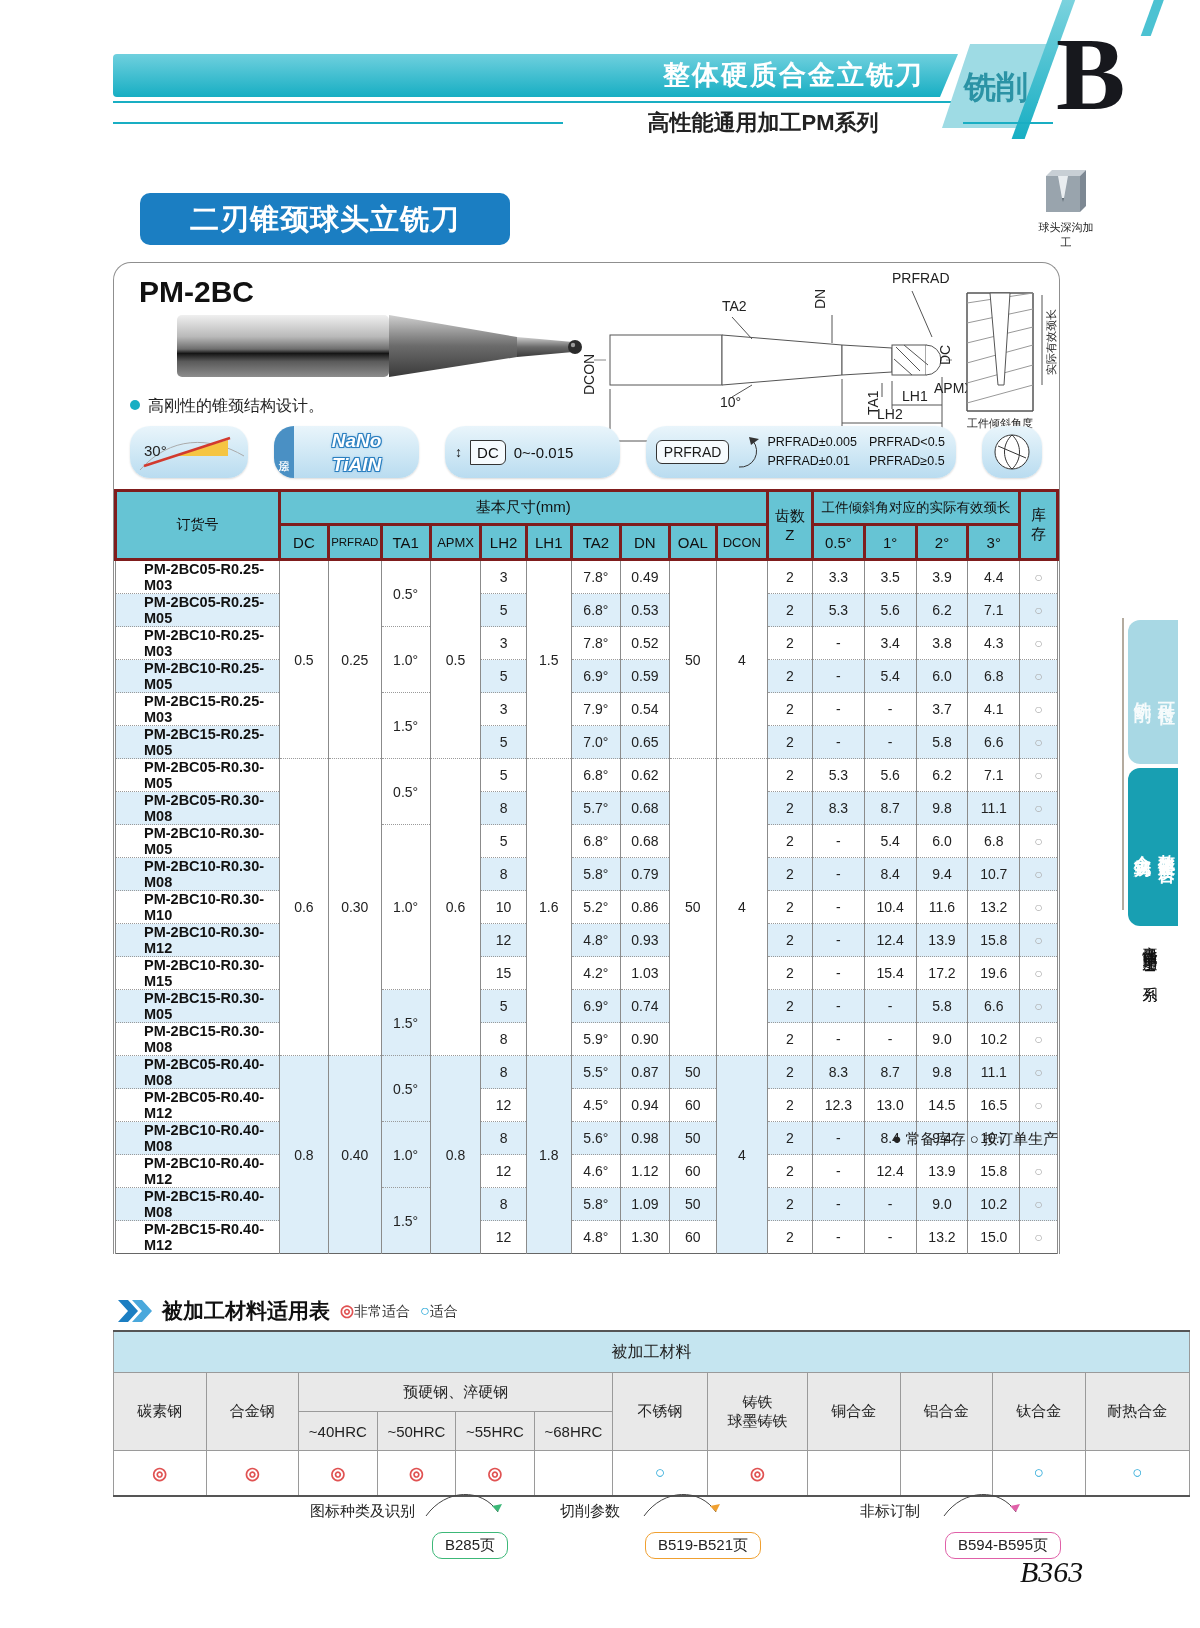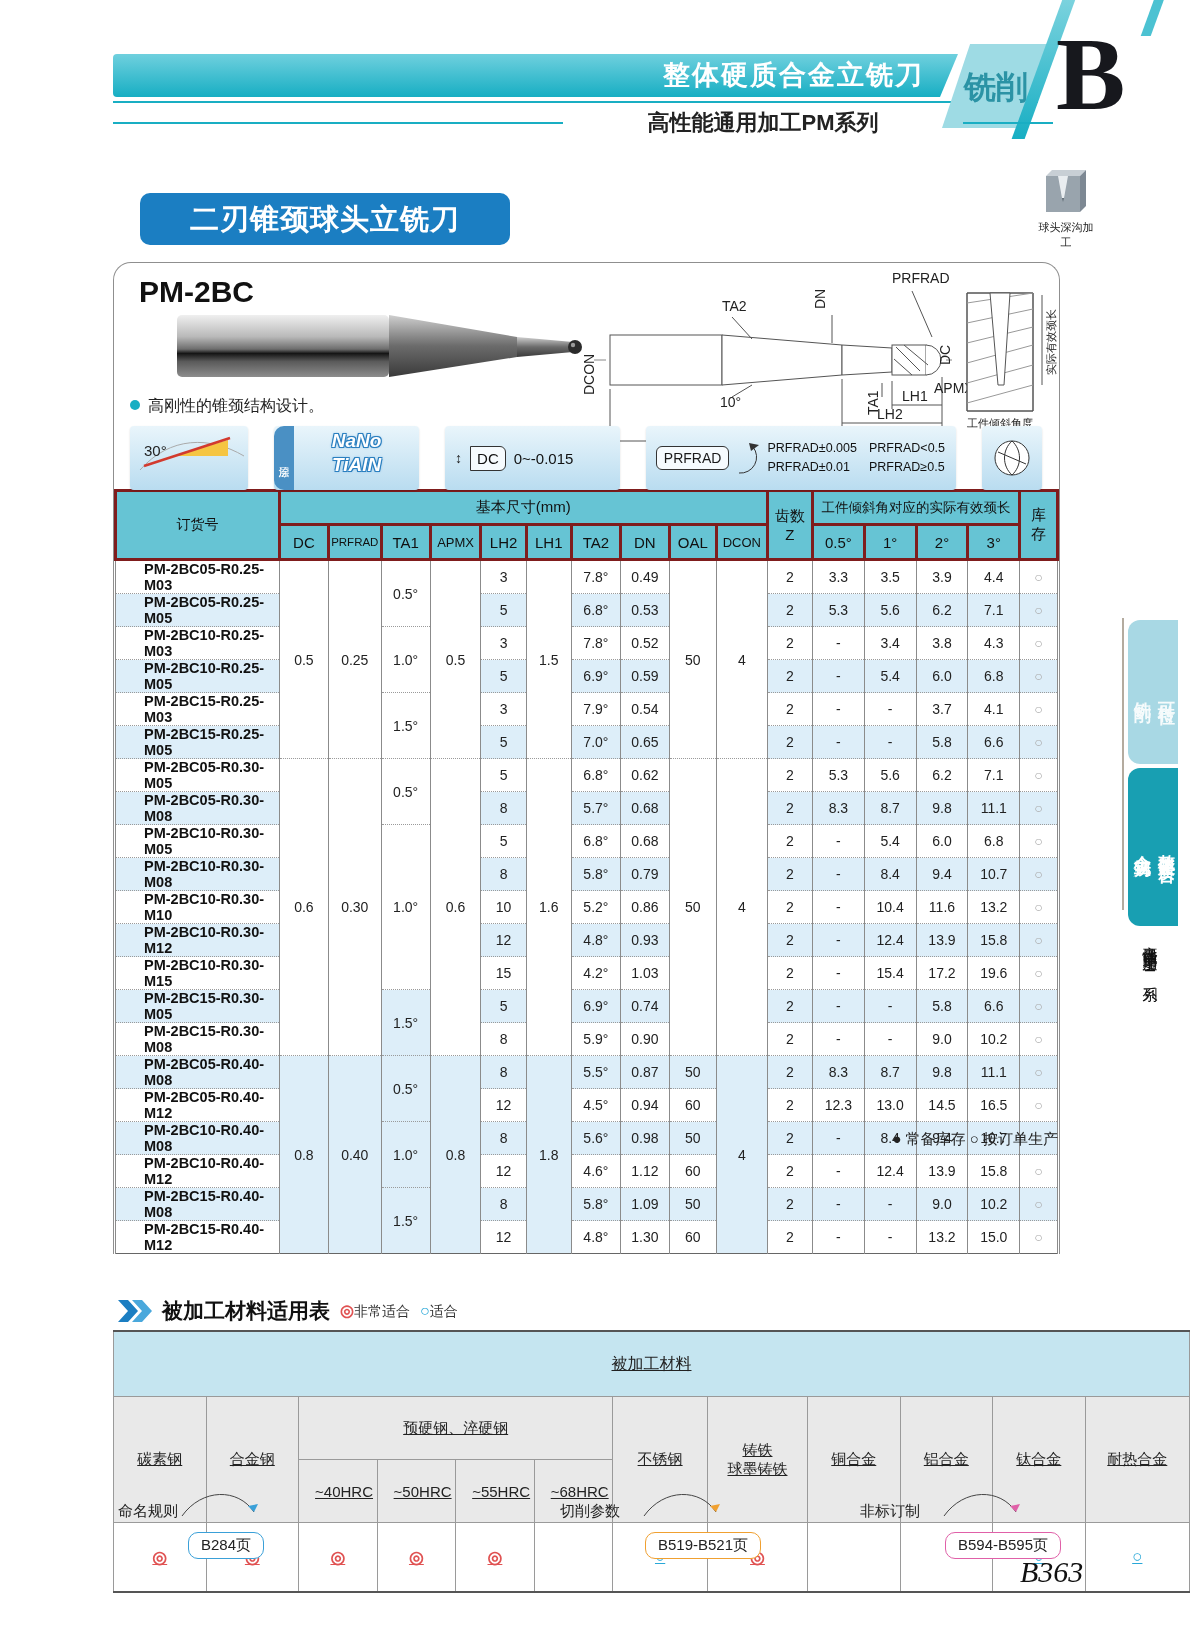"30°" .badge { border-radius: 4px -> 20px; height: 64px -> 52px }
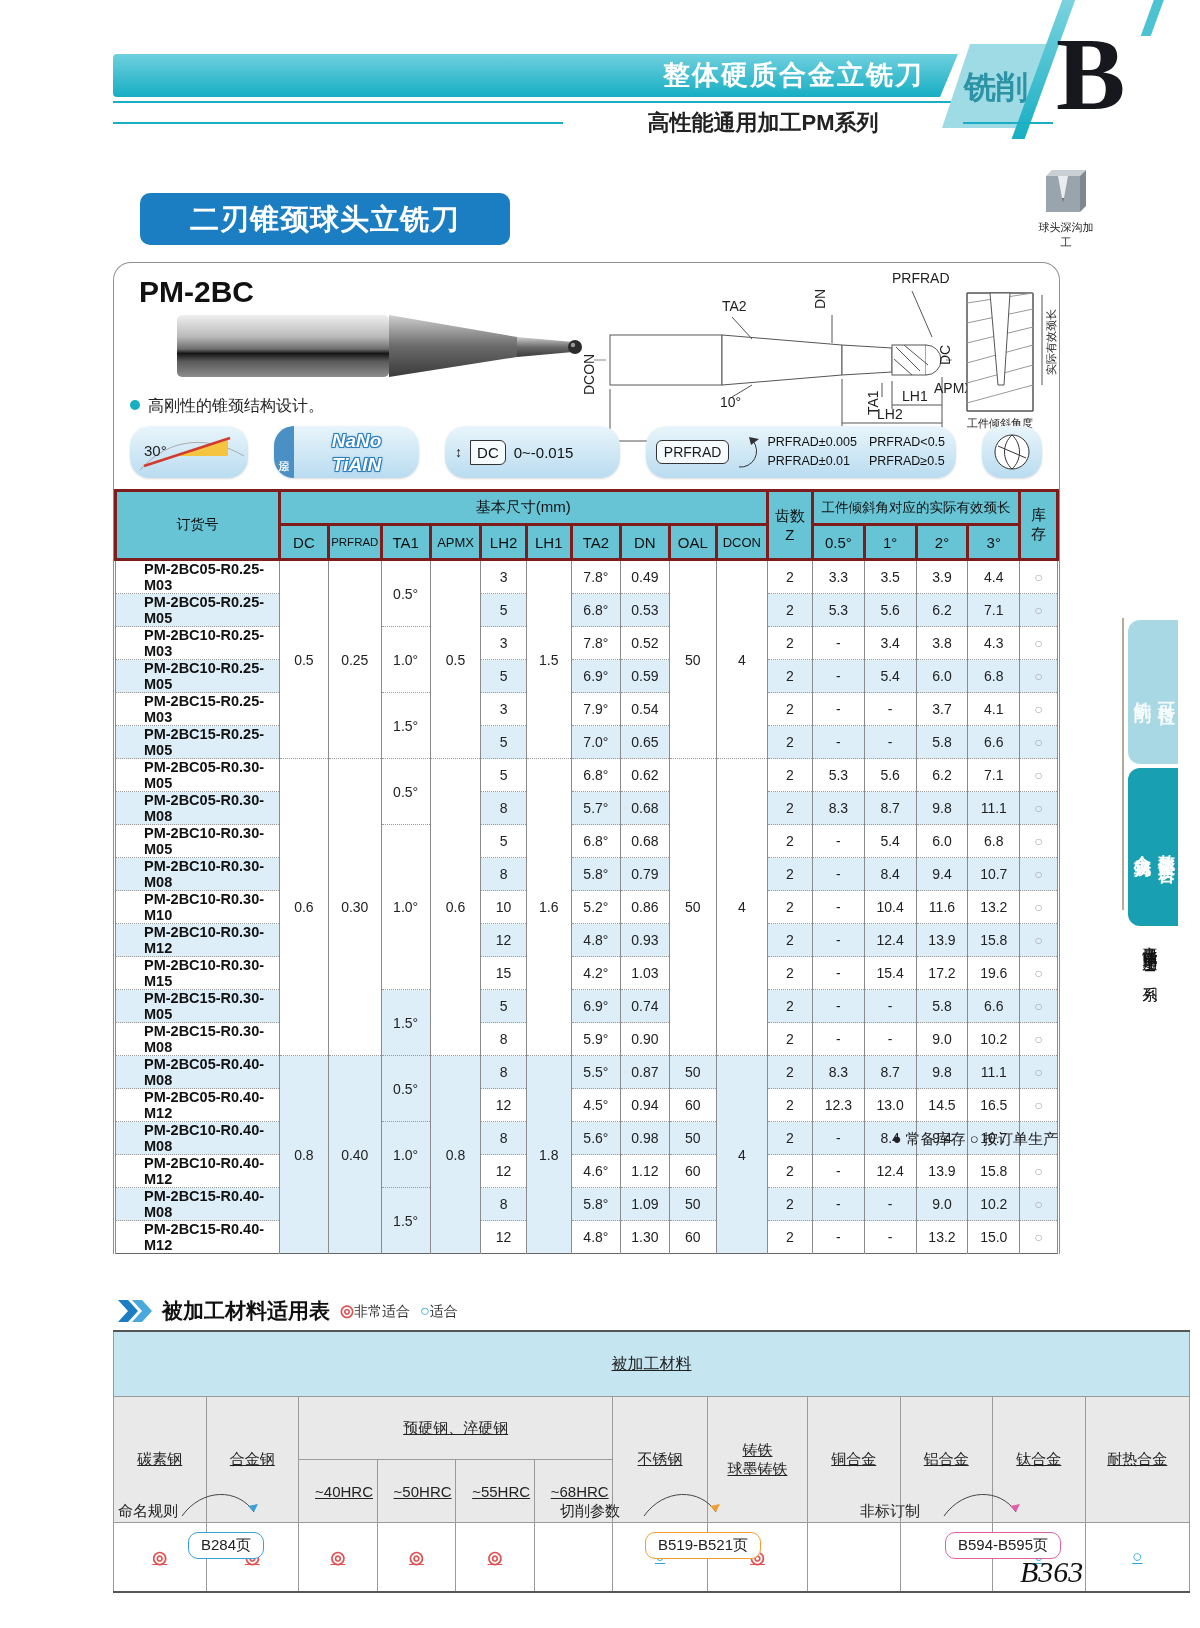"被加工材料" table.mat th,table.mat td { padding: 16px -> 4px; text-decoration: underline -> none }
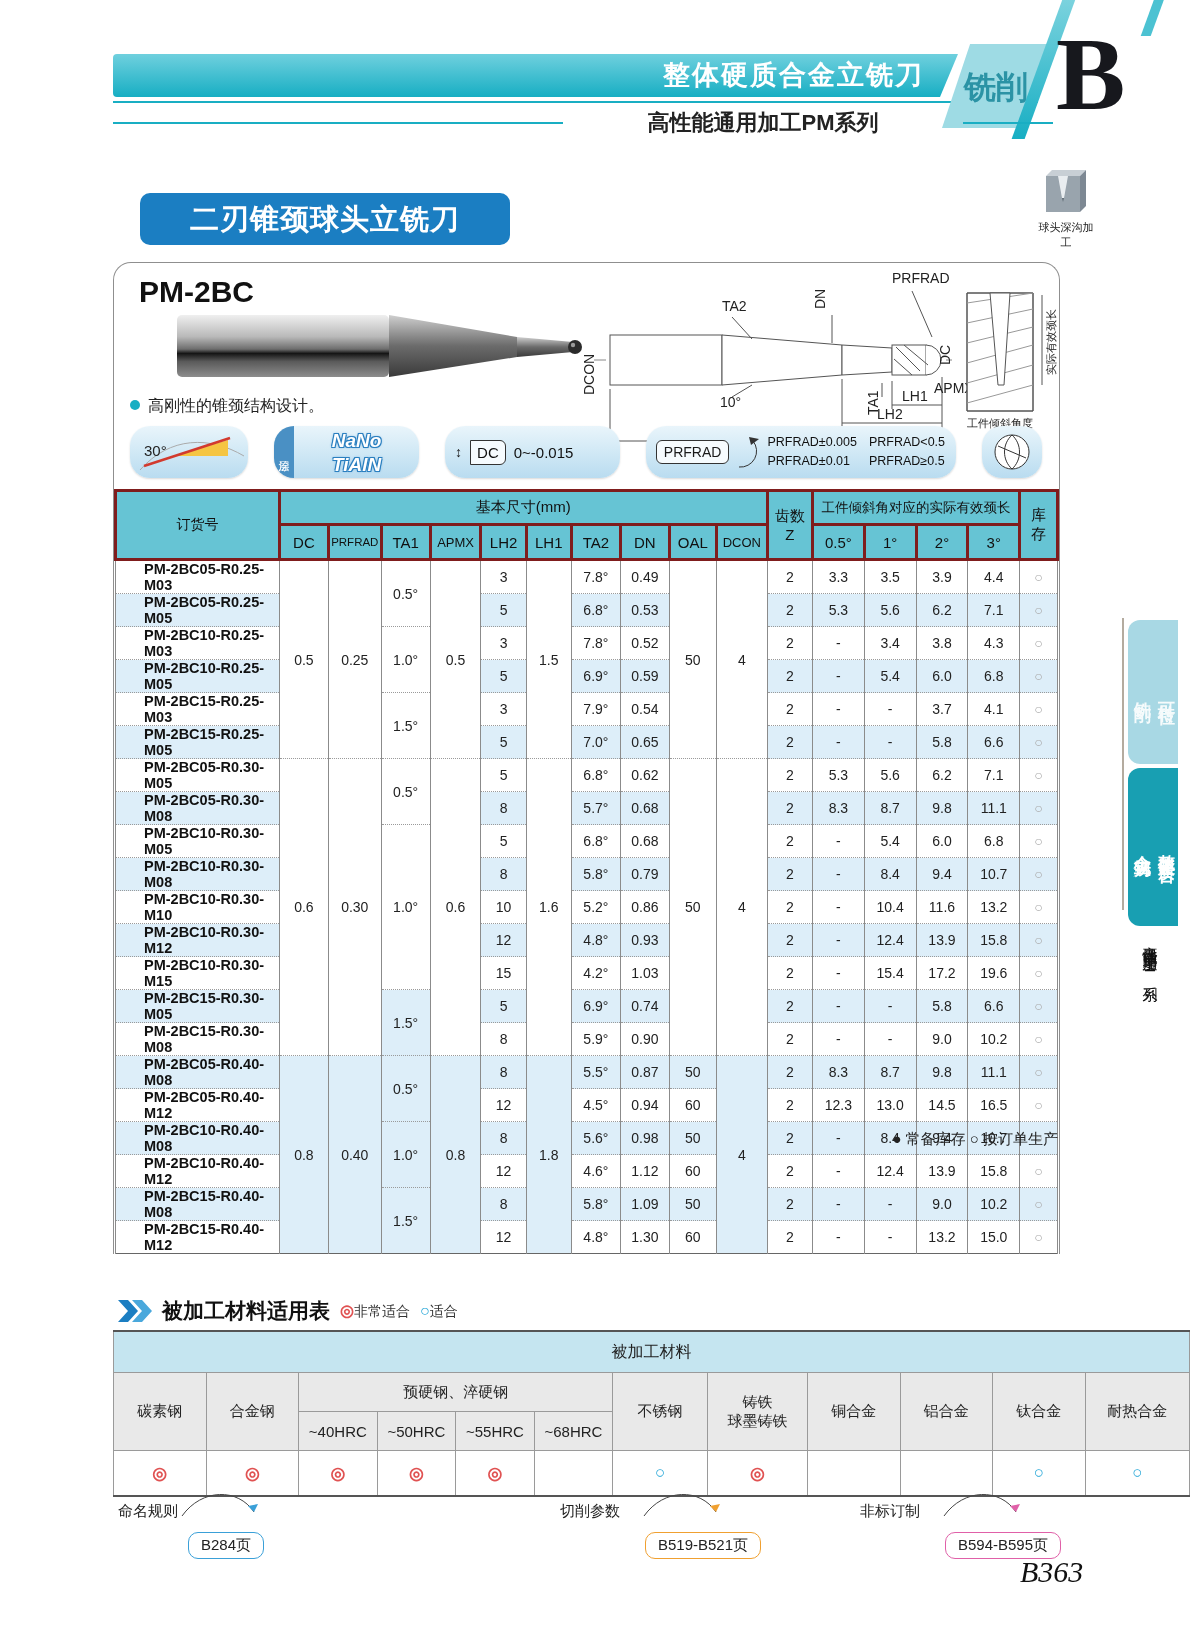"命名规则" div.flink { html: <div> <div>命名规则</div> <svg> <path></path> <polygon></polygon> </svg> <div>B284页</div> </div> -> none }
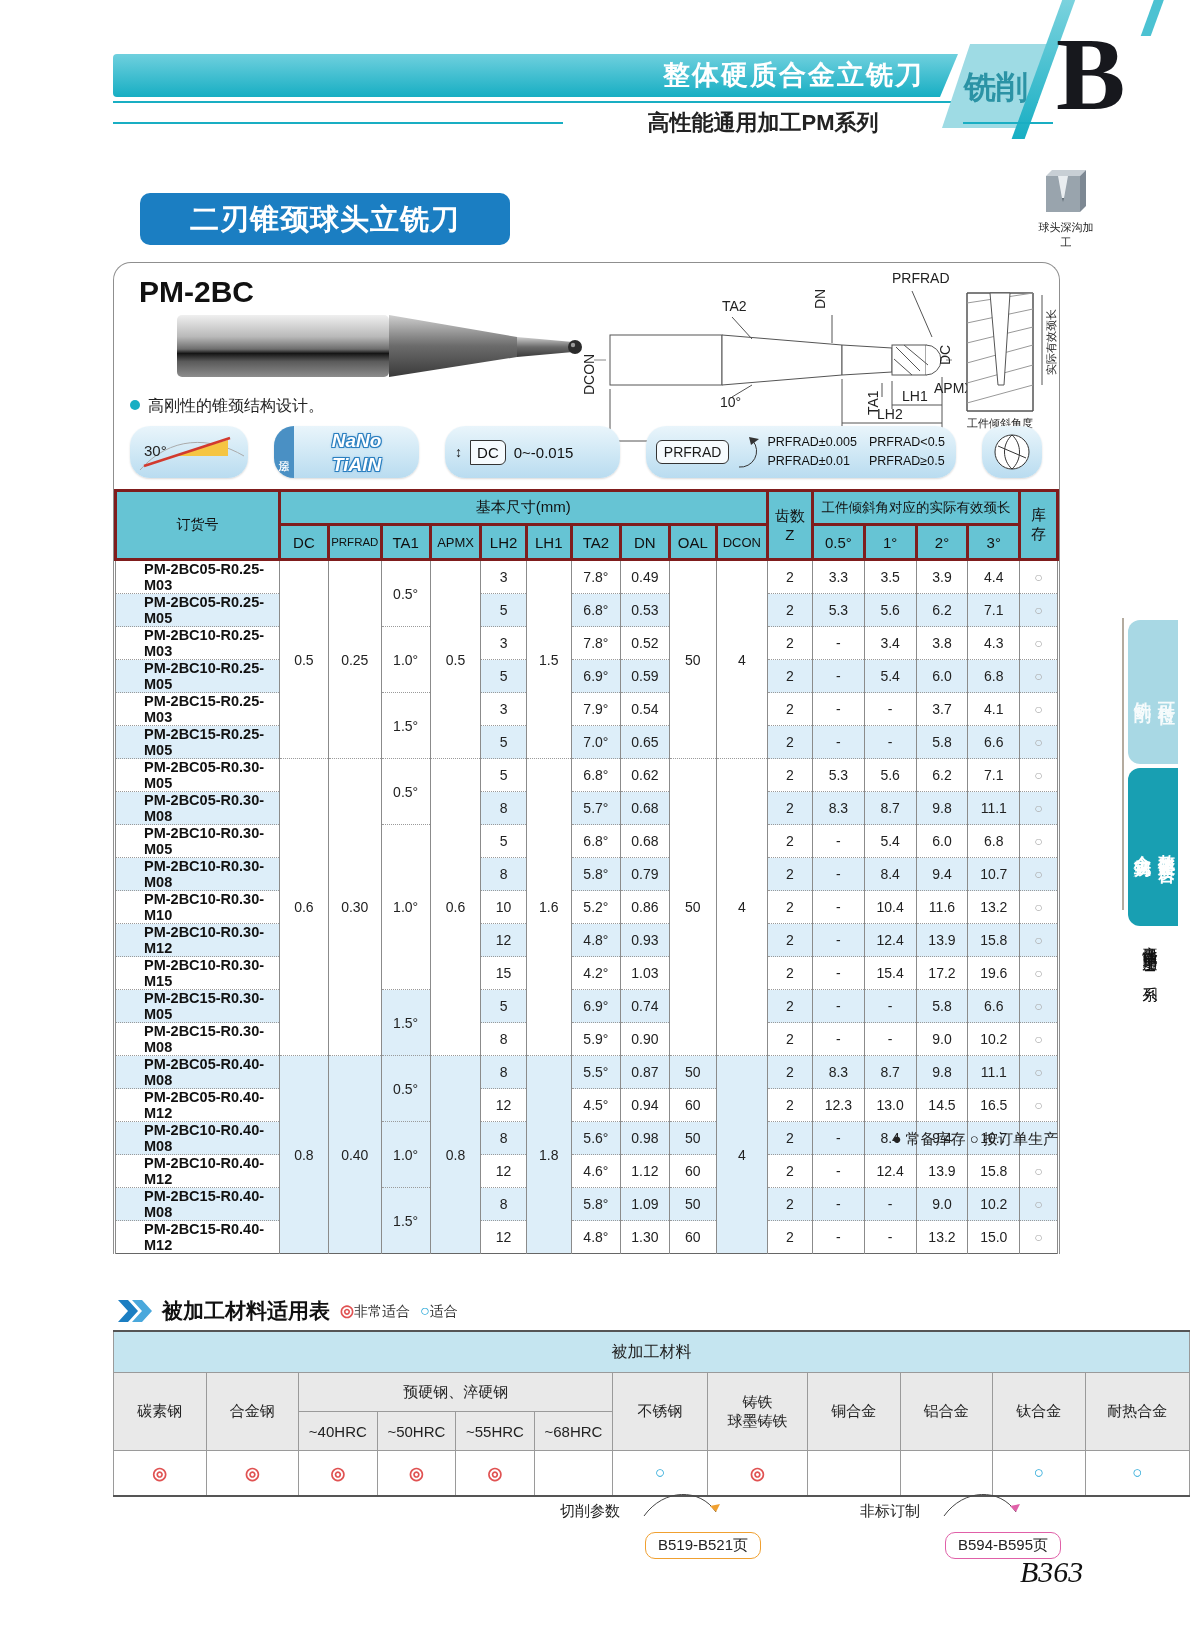"图标种类及识别" div.flink { html: none -> <div> <div>图标种类及识别</div> <svg> <path></path> <polygon></polygon> </svg> <div>B285页</div> </div> }
